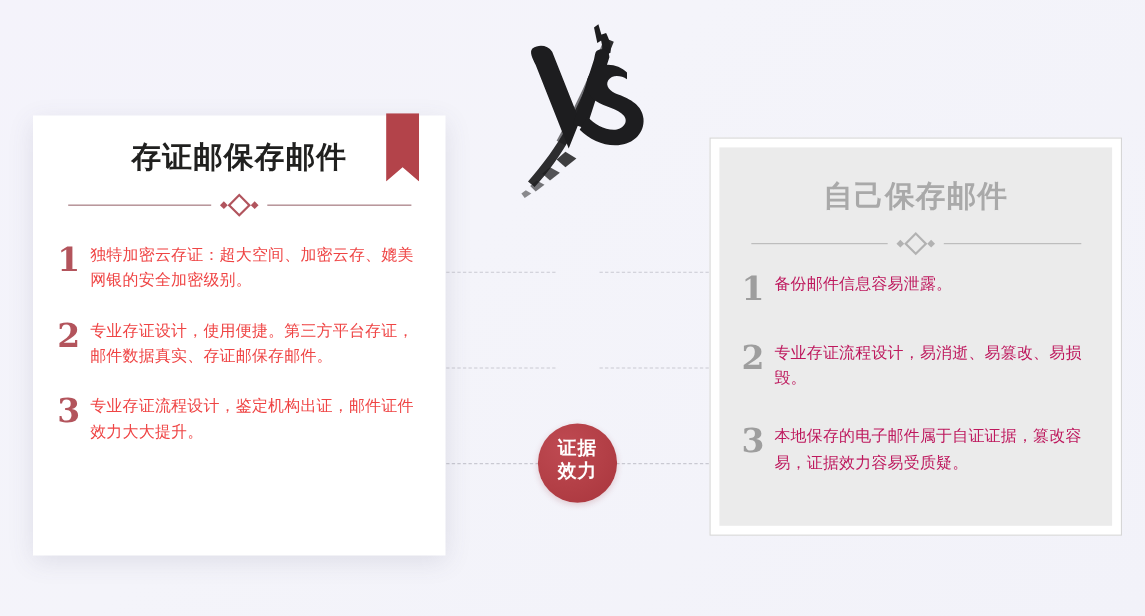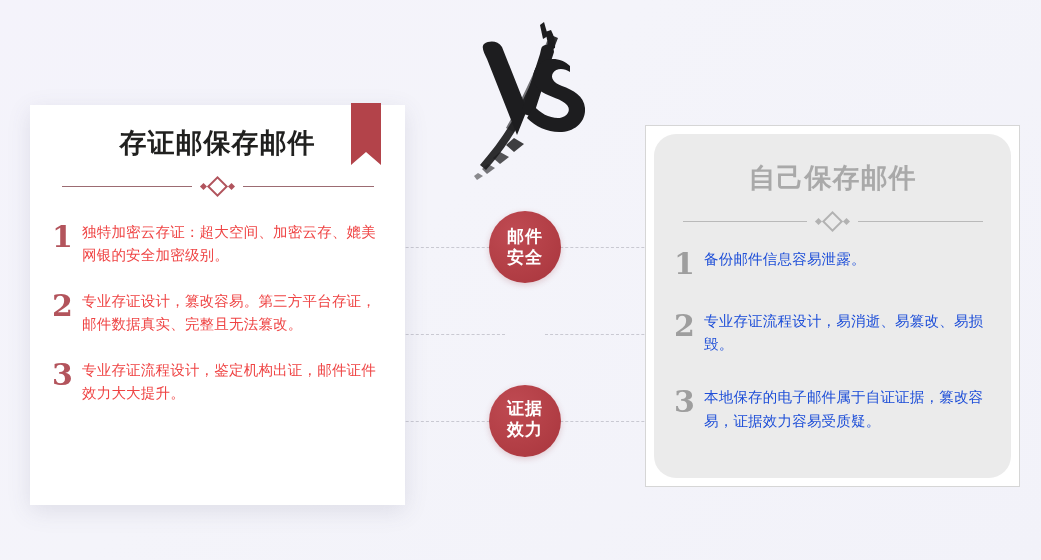"自己保存邮件" #right-inner { border-radius: 22px -> none }
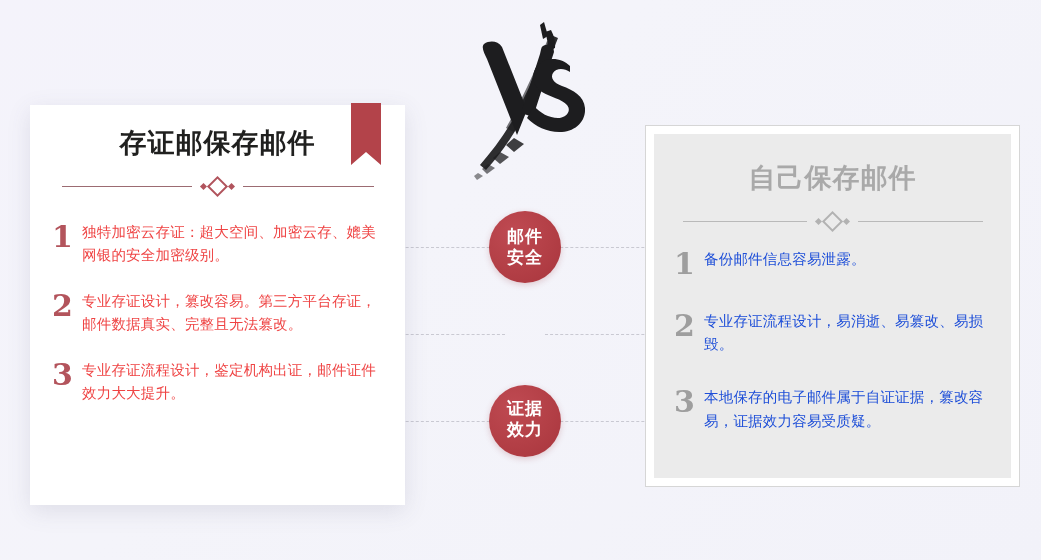"邮件" div.circle { html: <div> <span>邮件</span> <span>安全</span> </div> -> none }
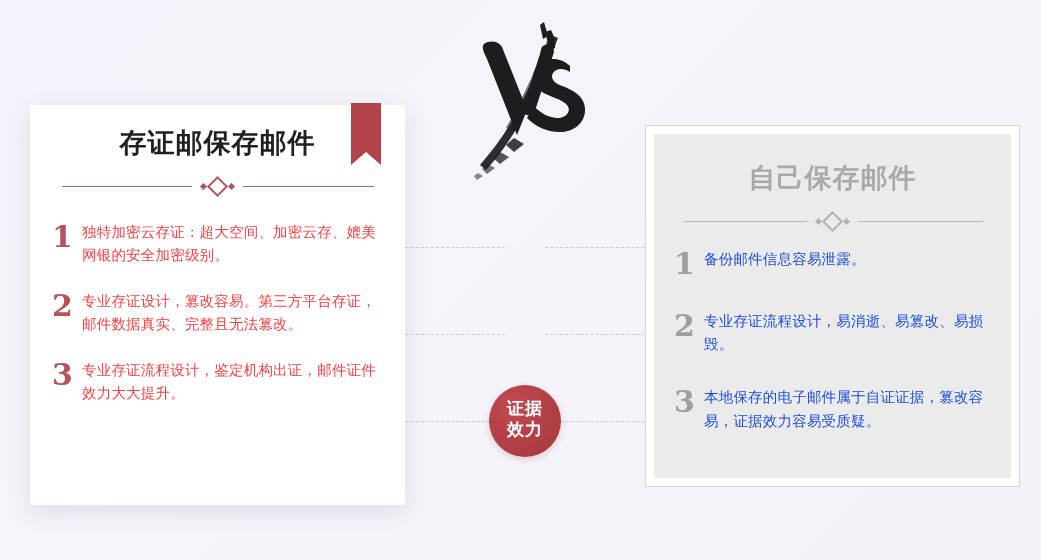"备份邮件信息容易泄露。" .bullet-text.gray { color: #1d4ed8 -> #be185d }
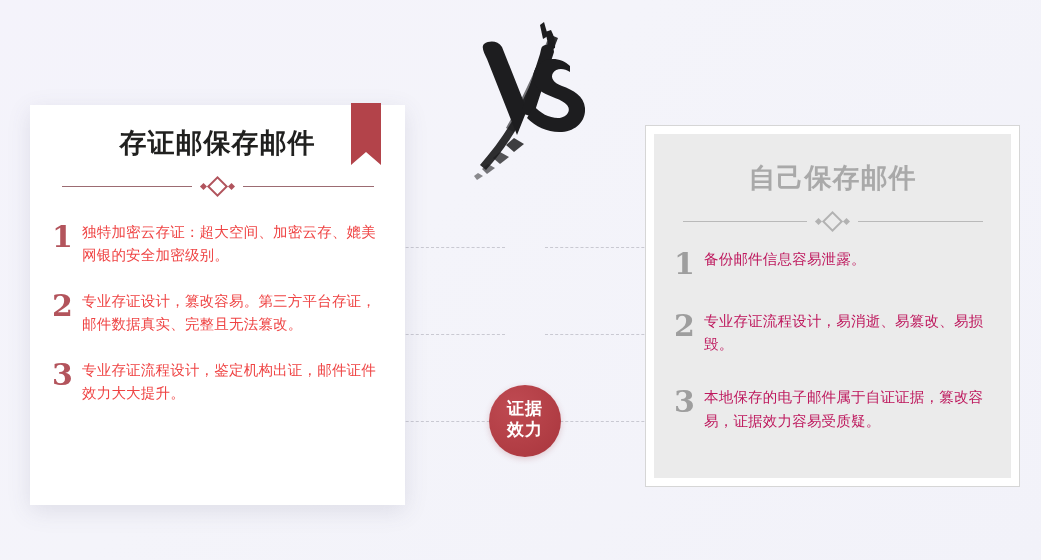"专业存证设计，篡改容易。第三方平台存证，邮件数据真实、完整且无法篡改。" span.bullet-text { text: 篡改容易。第三方平台存证，邮件数据真实、完整且无法篡改 -> 使用便捷。第三方平台存证，邮件数据真实、存证邮保存邮件 }
